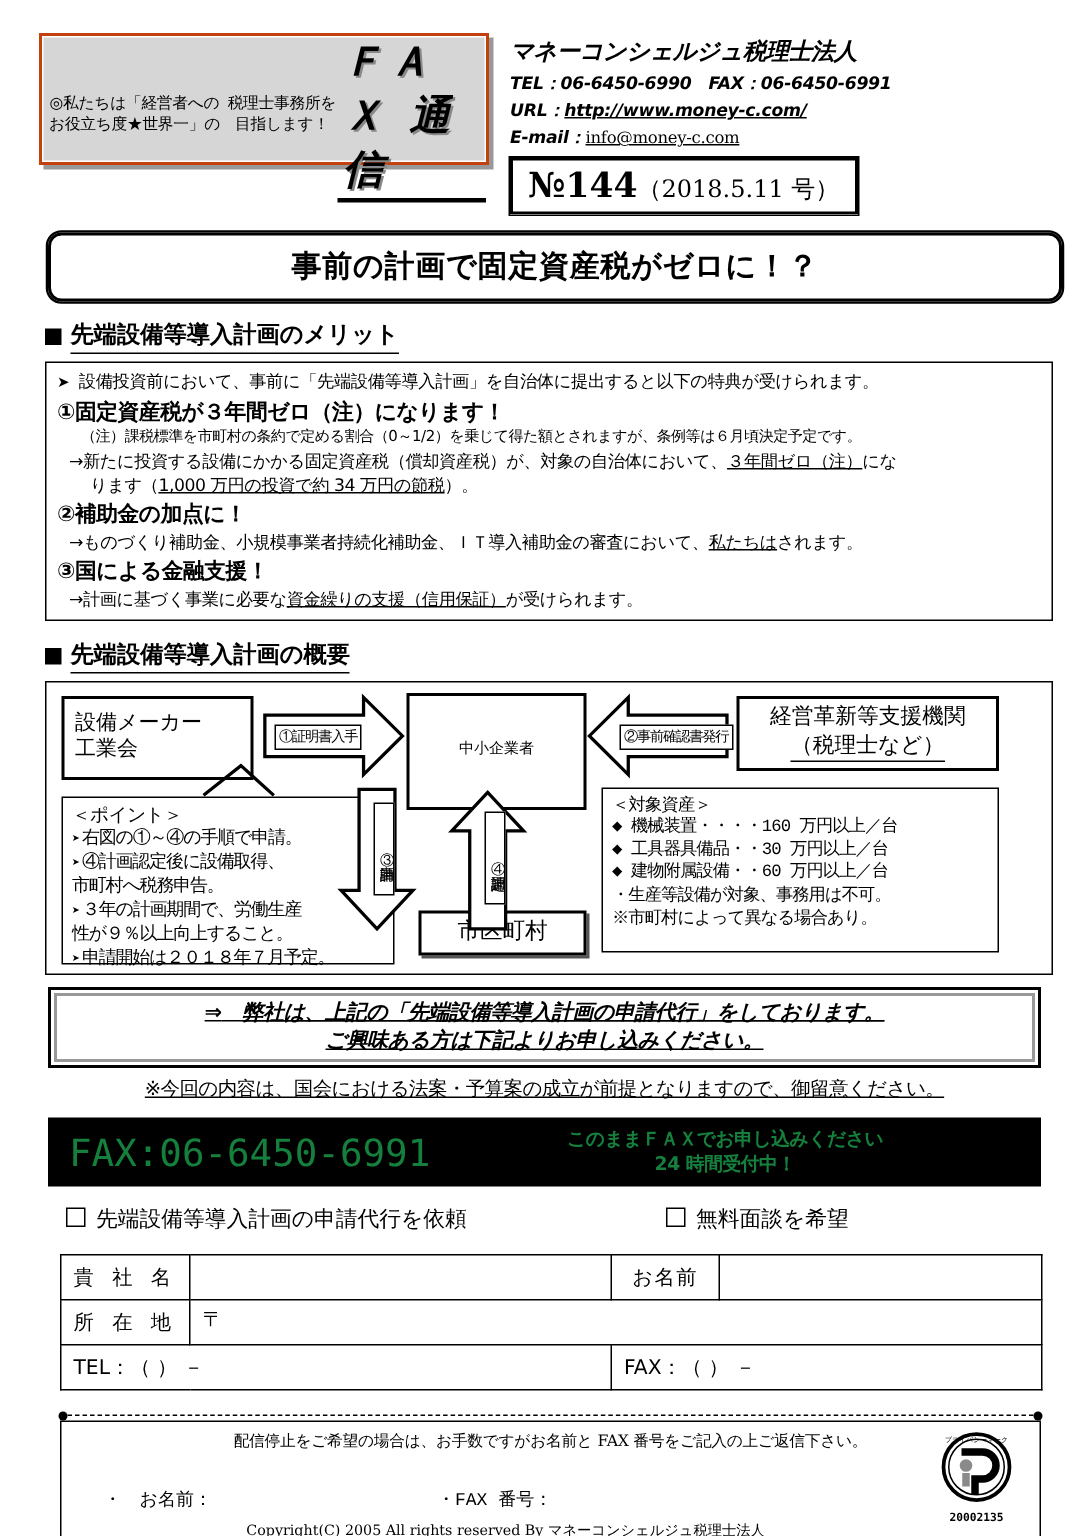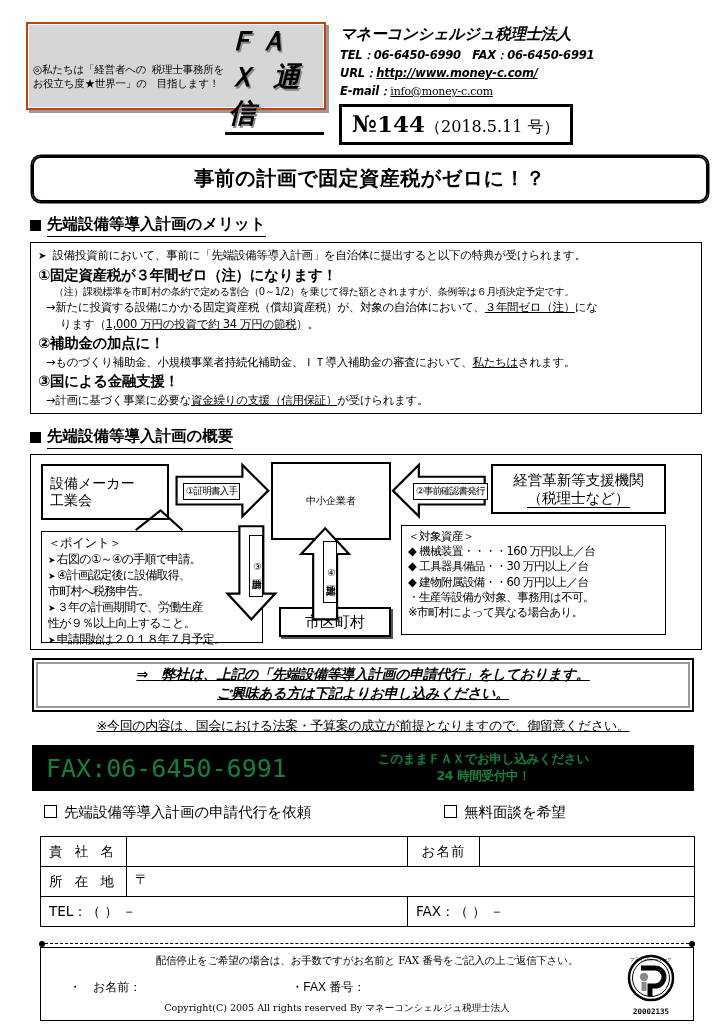"設備メーカー" .diagram { font-family: none -> Liberation Mono, monospace }
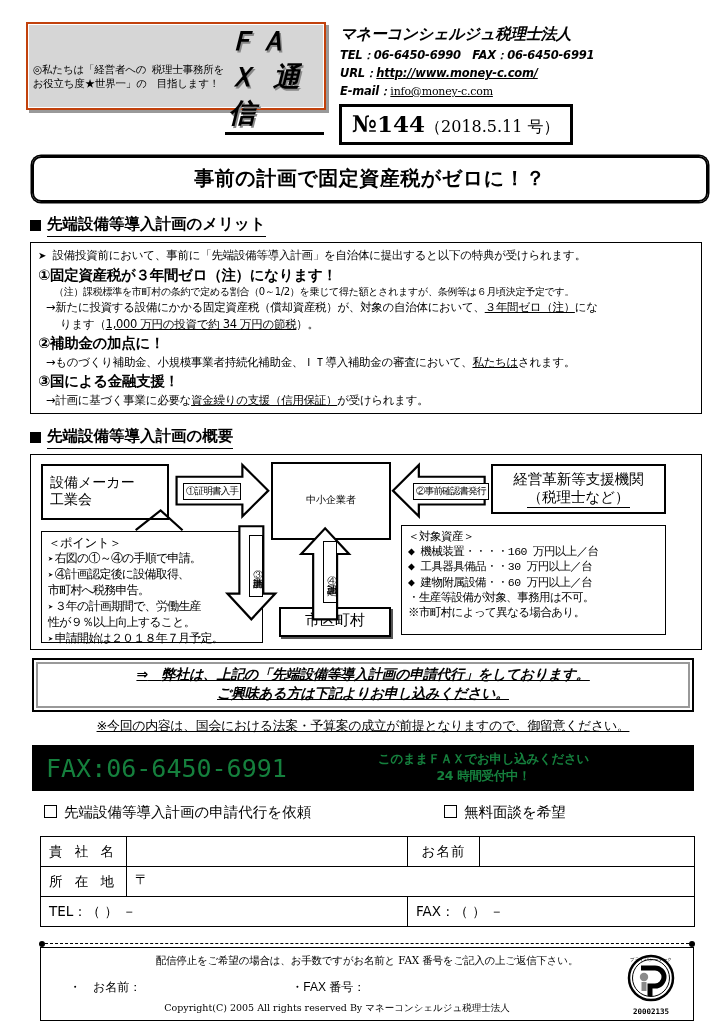"・ お名前： ・FAX 番号：" .f-l2 { font-family: Liberation Sans, sans-serif -> Liberation Mono, monospace; margin-top: 11px -> 23px }
